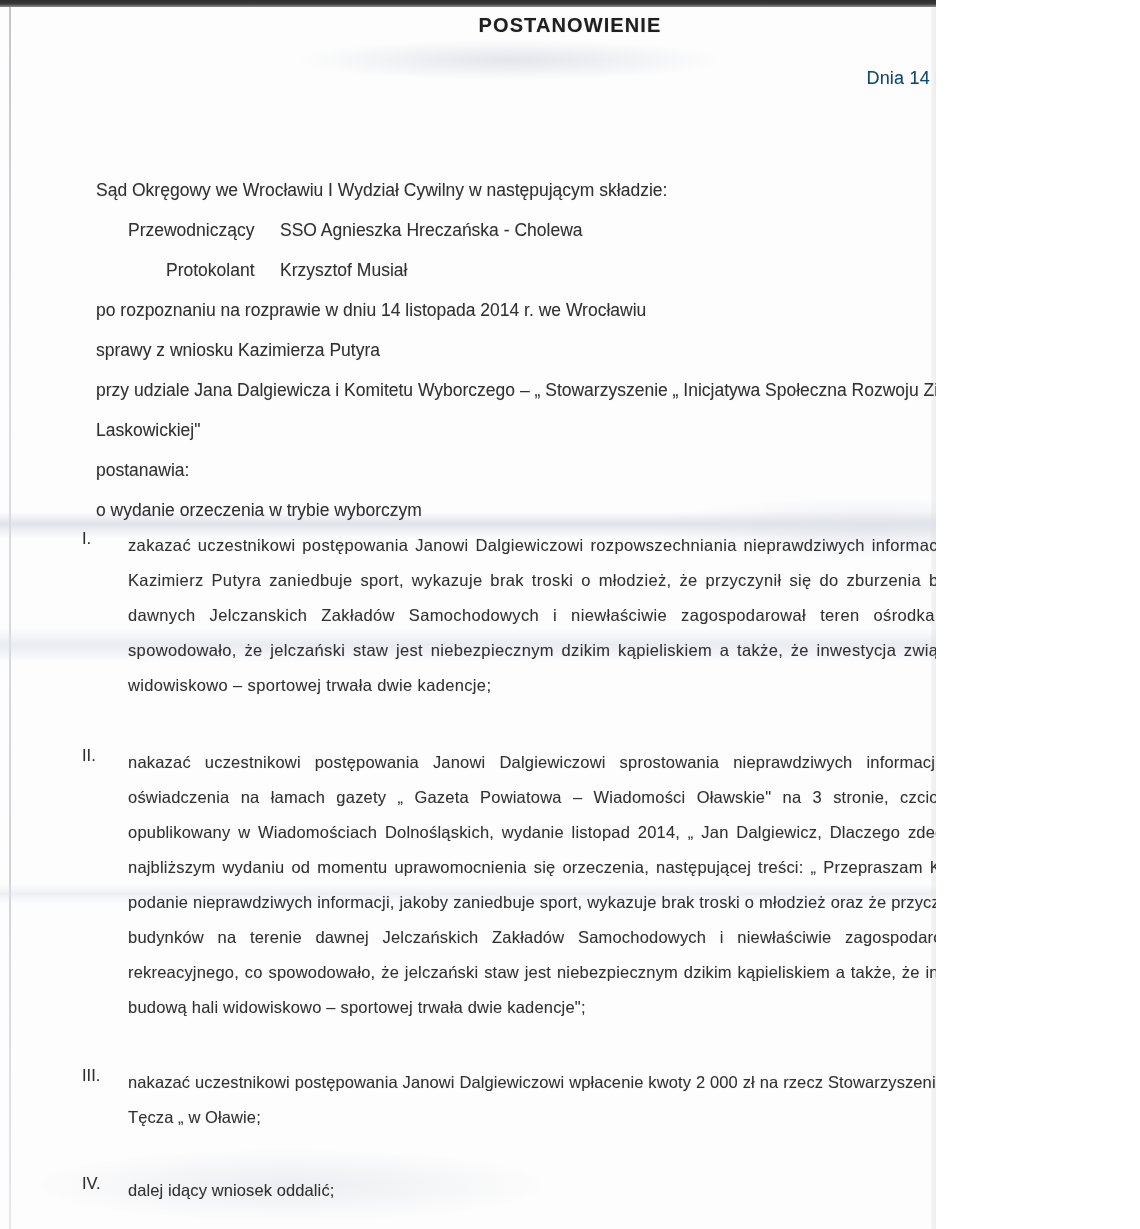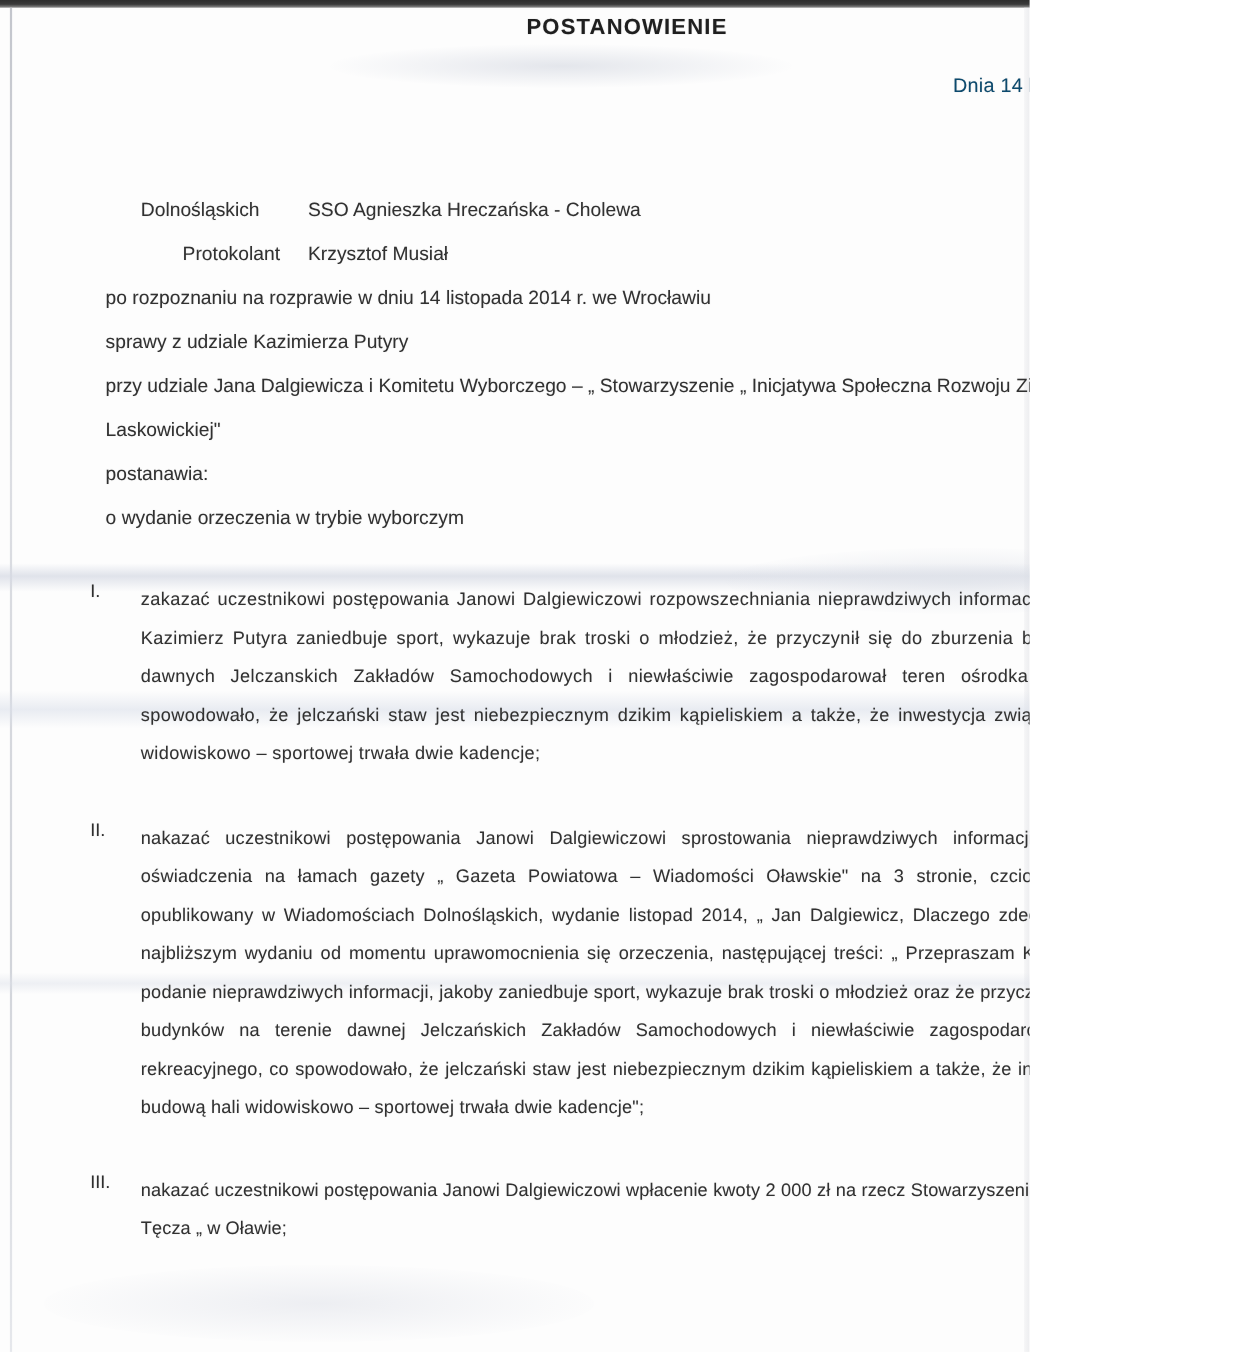"Sąd Okręgowy we Wrocławiu I" div.ln { html: none -> <div>Sąd Okręgowy we Wrocławiu I Wydział Cywilny w następującym składzie:</div> }
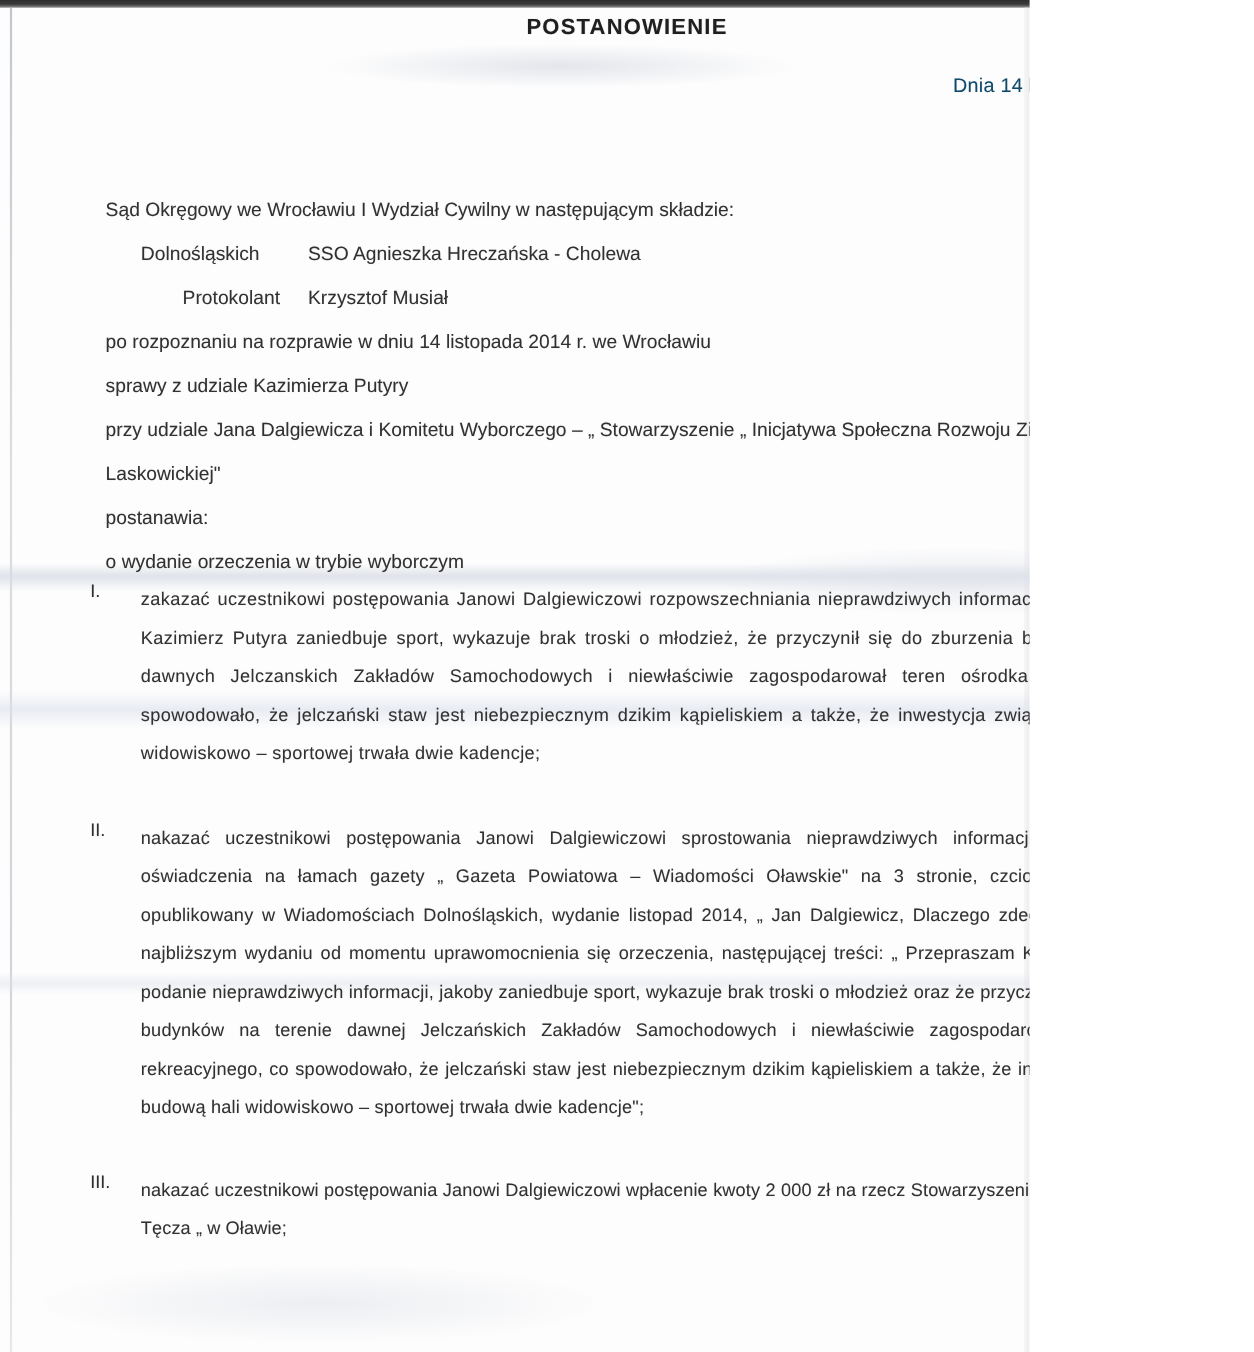"Dolnośląskich" span.panel-role { text: Dolnośląskich -> Przewodniczący }
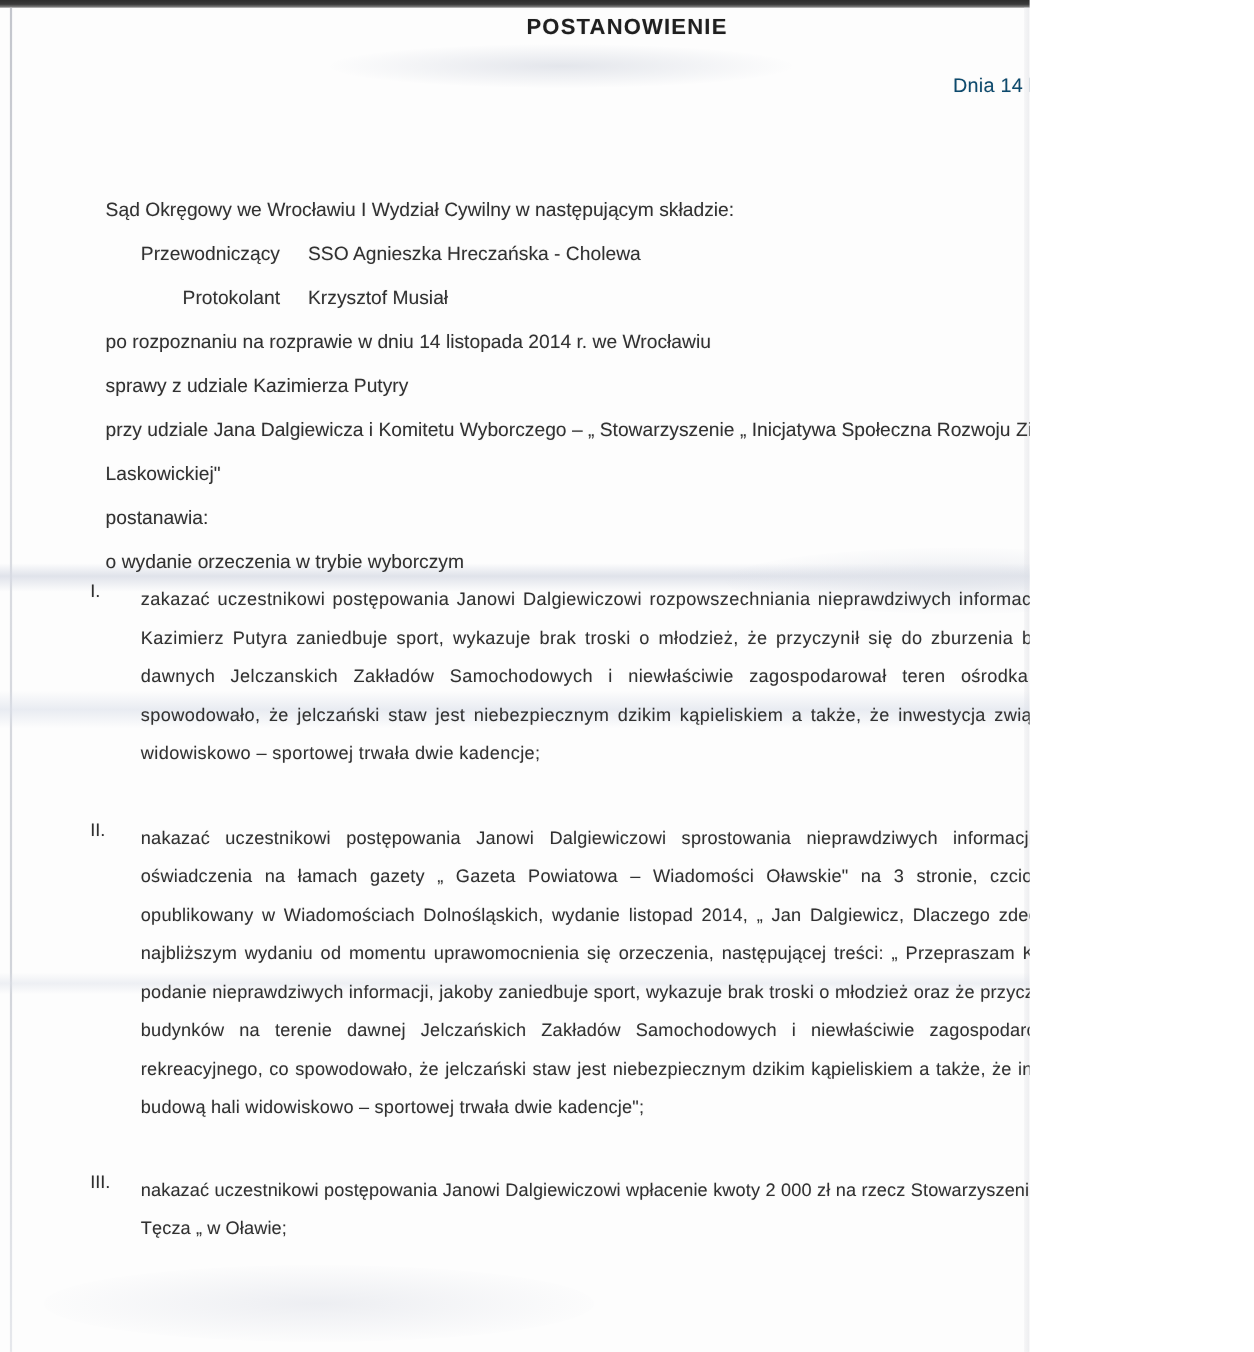"sprawy z udziale Kazimierza Putyry" div.ln { text: udziale Kazimierza Putyry -> wniosku Kazimierza Putyra }
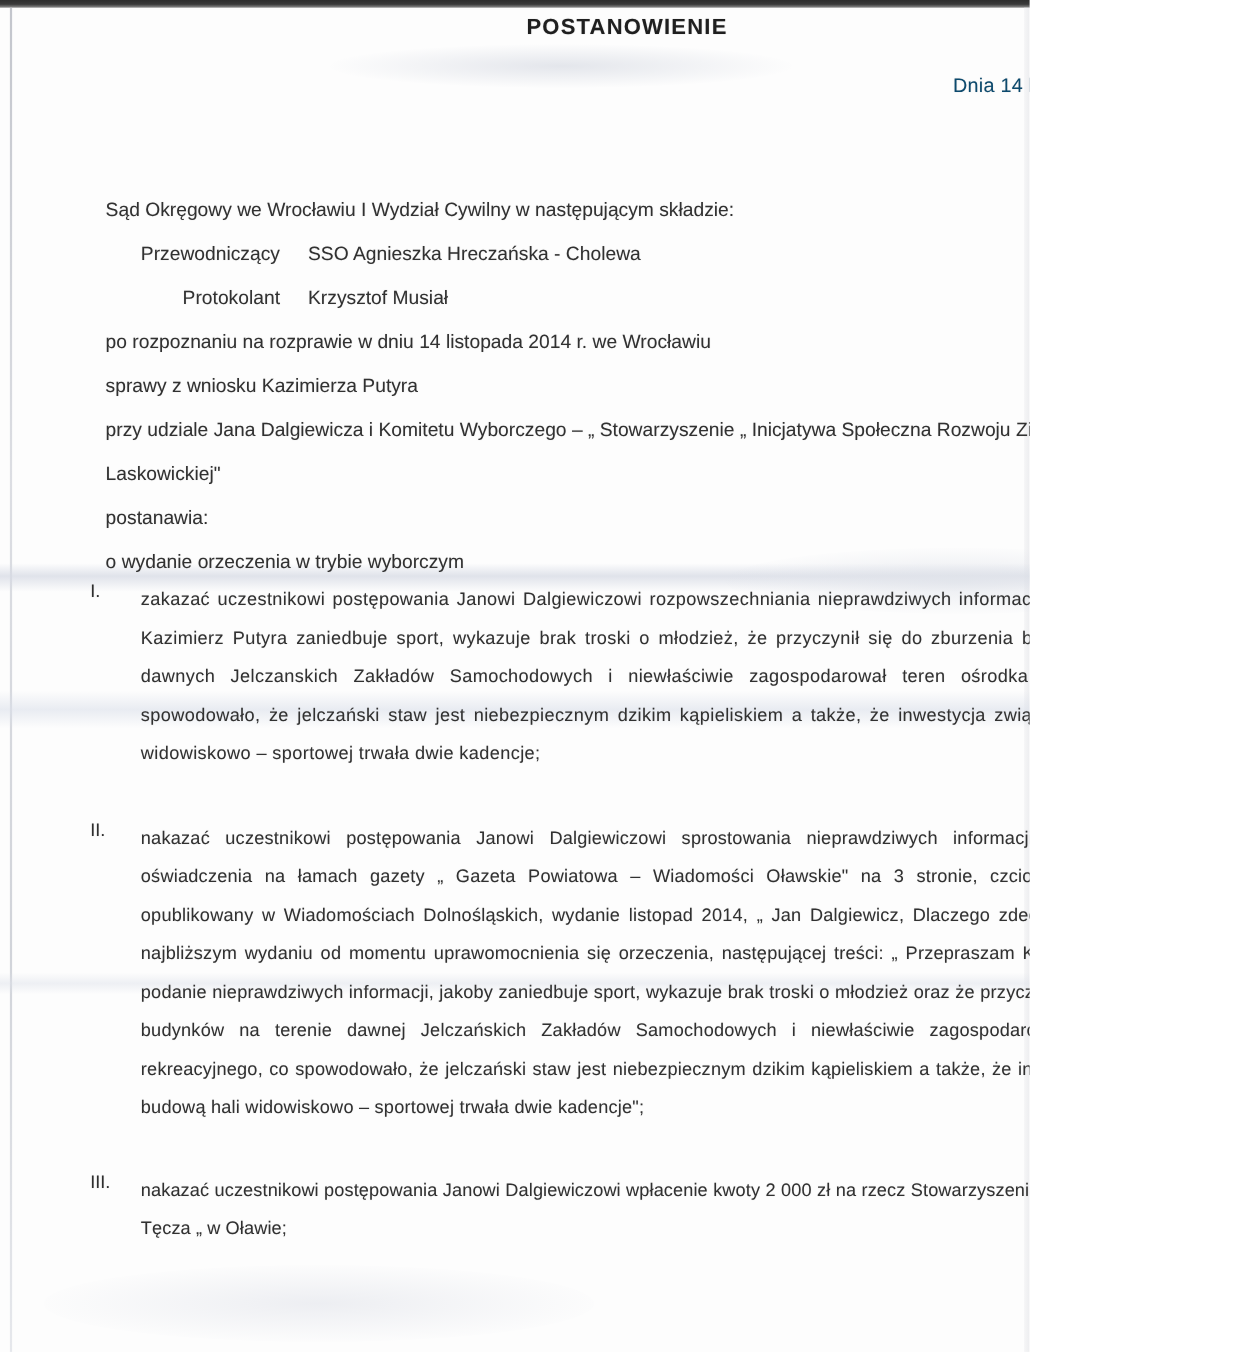"IV." div.item { html: none -> <div> <div>IV.</div> <div>dalej idący wniosek oddalić;</div> </div> }
